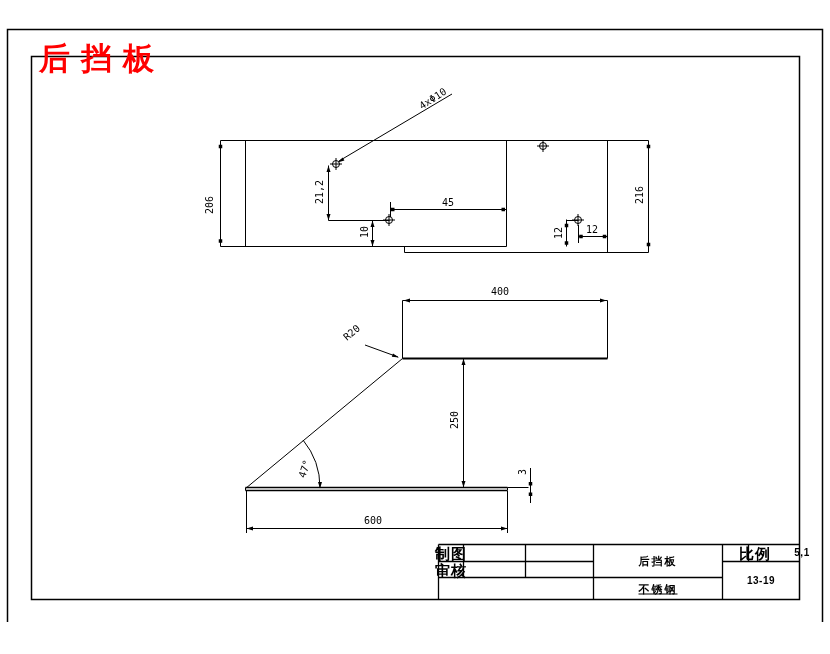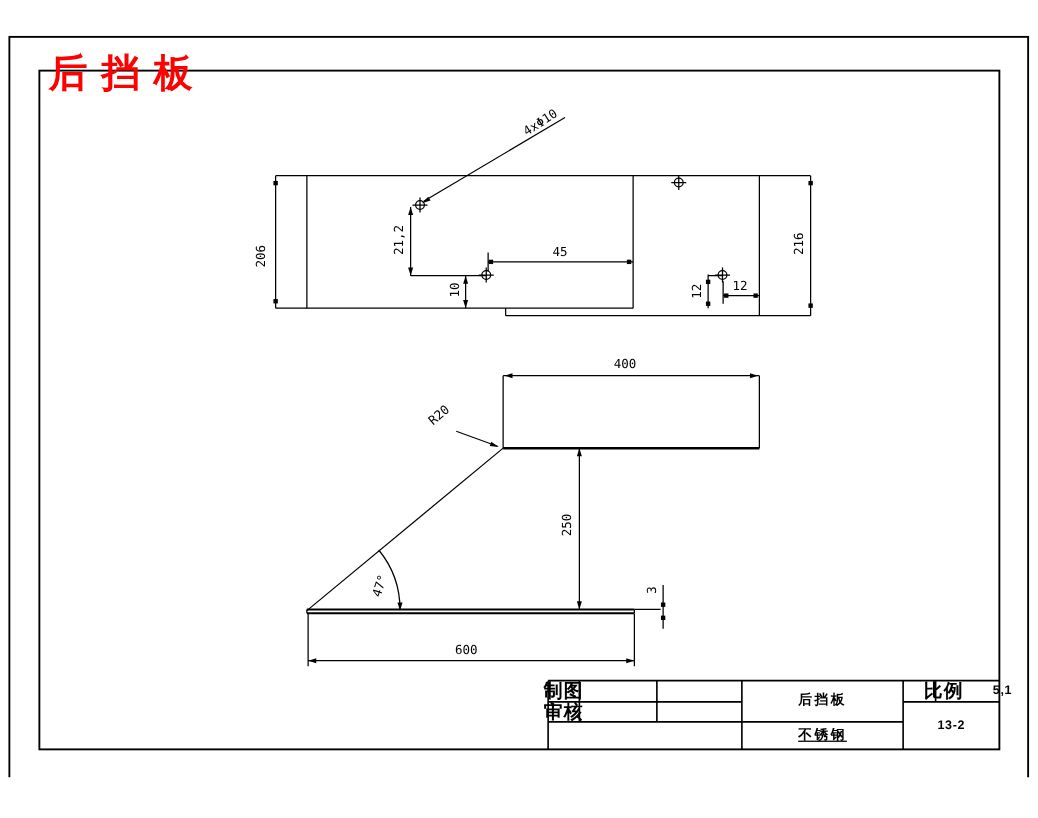"13-2" div.lbl { text: 13-2 -> 13-19 }
